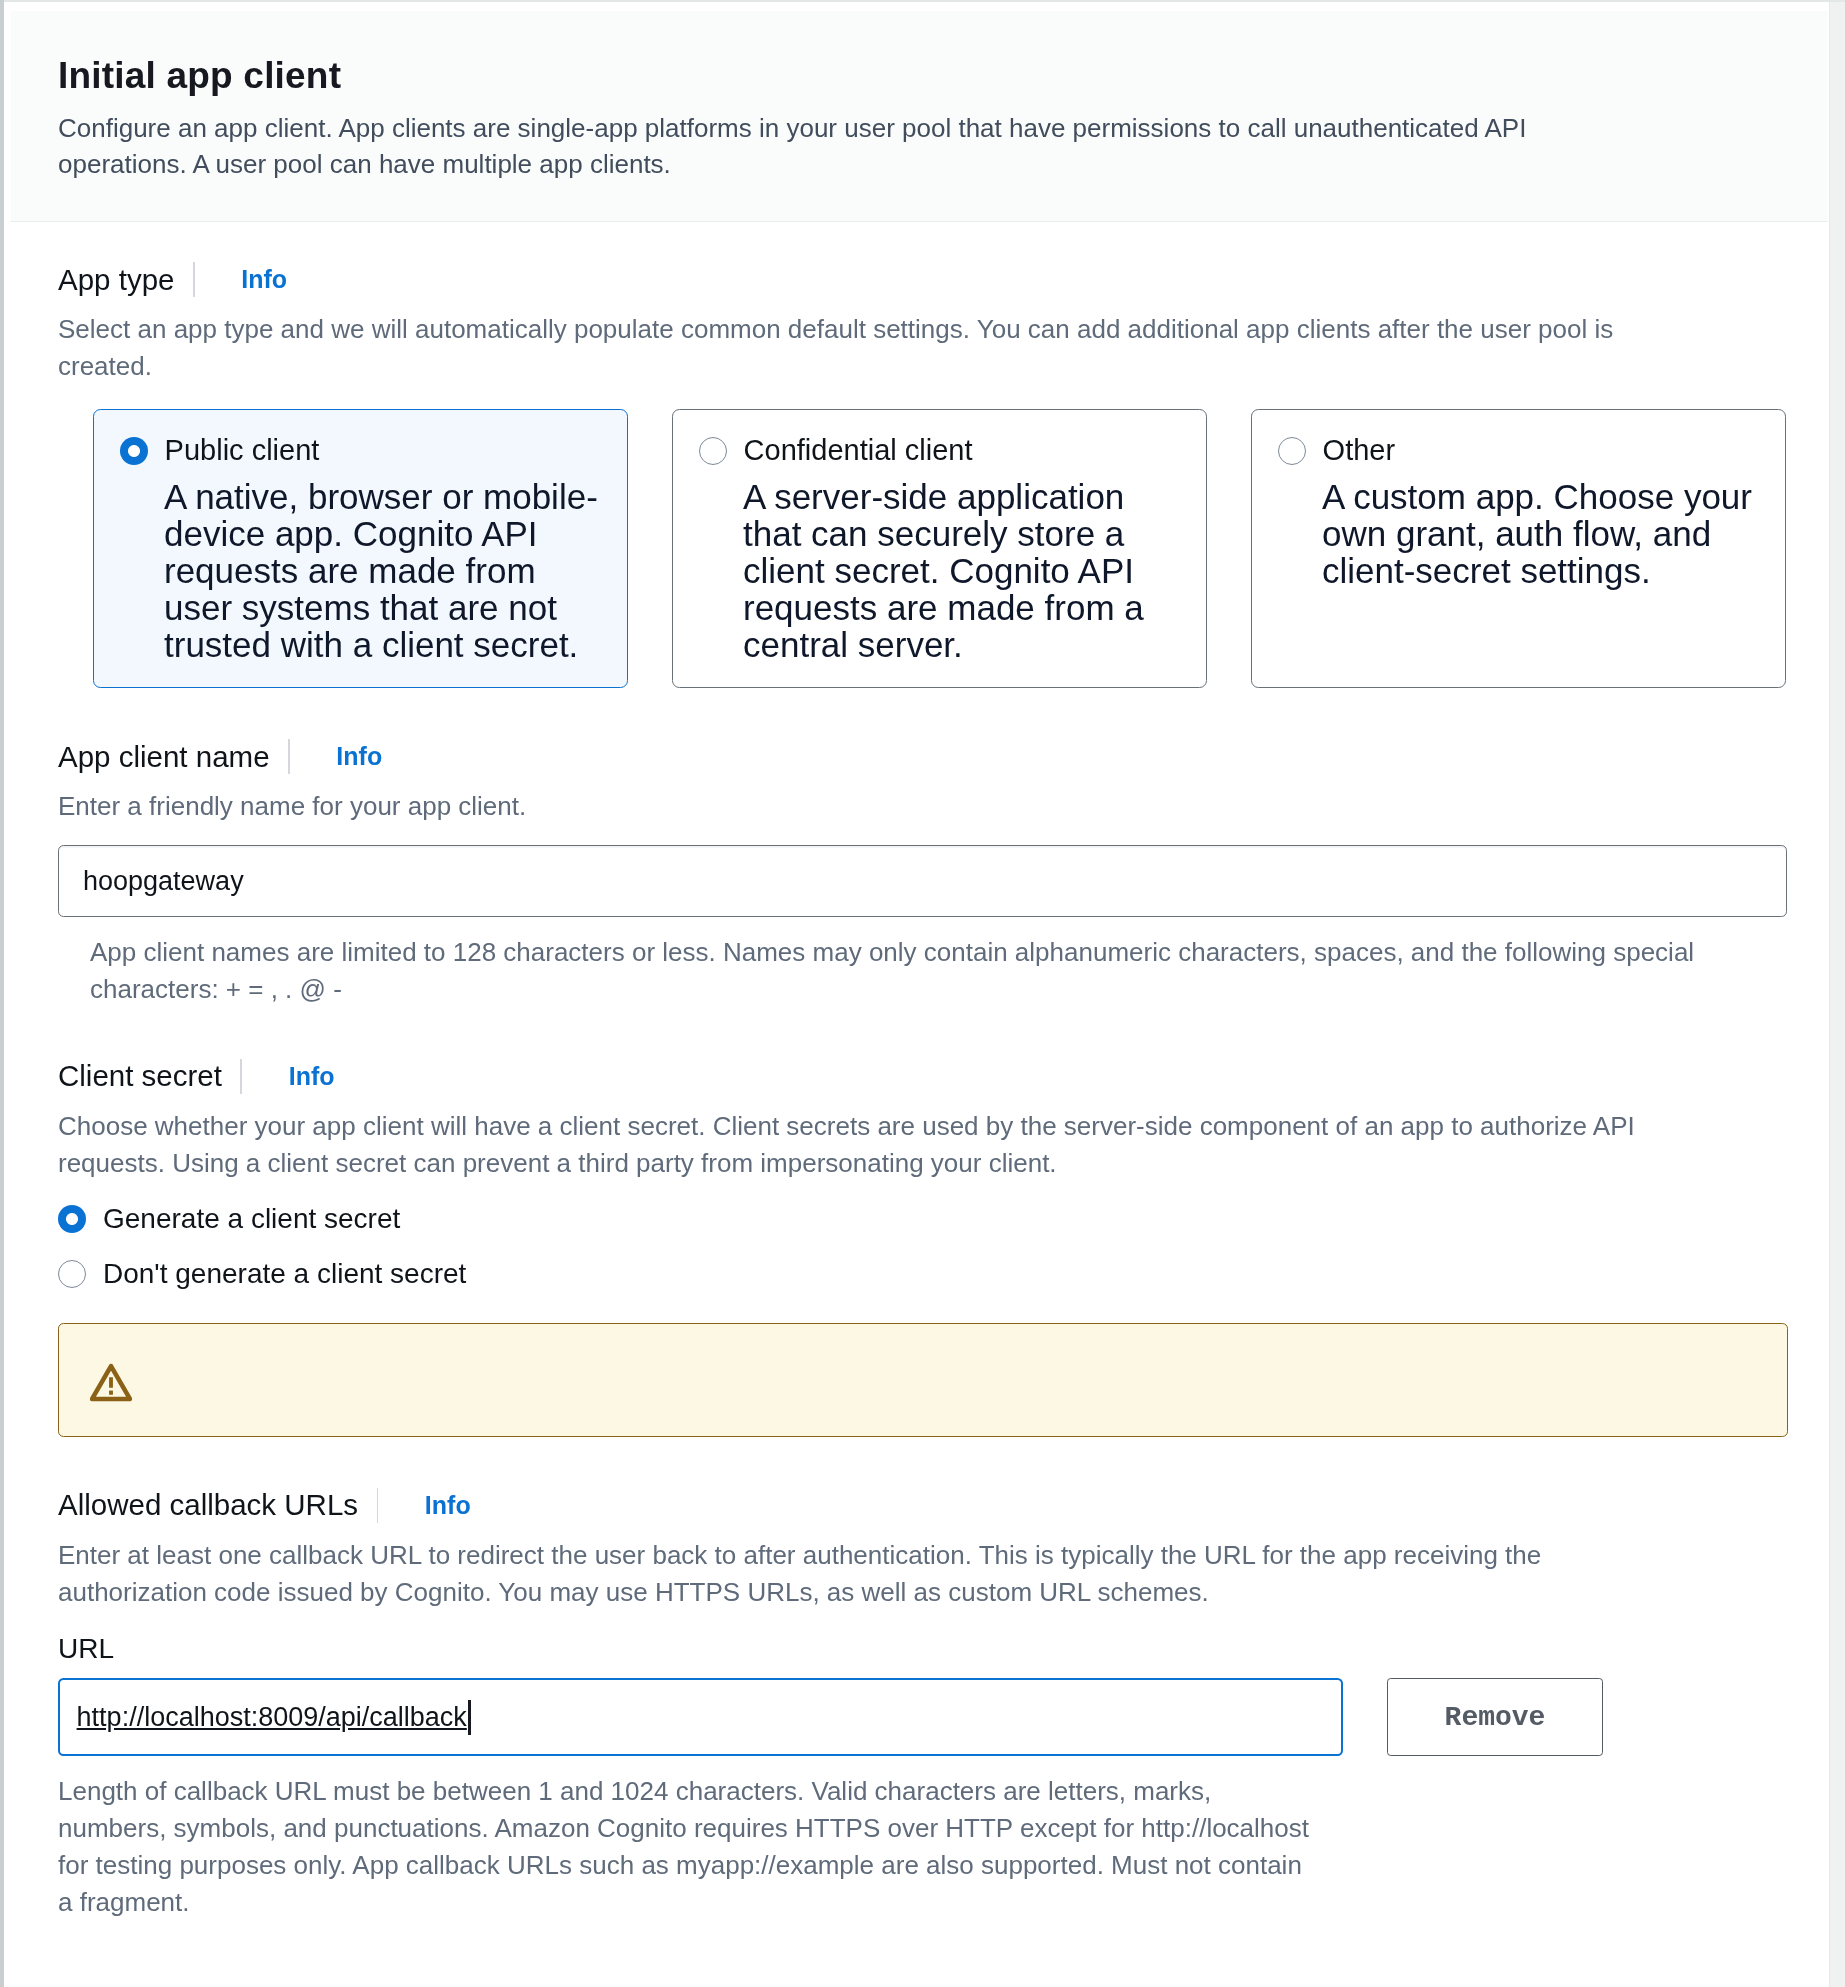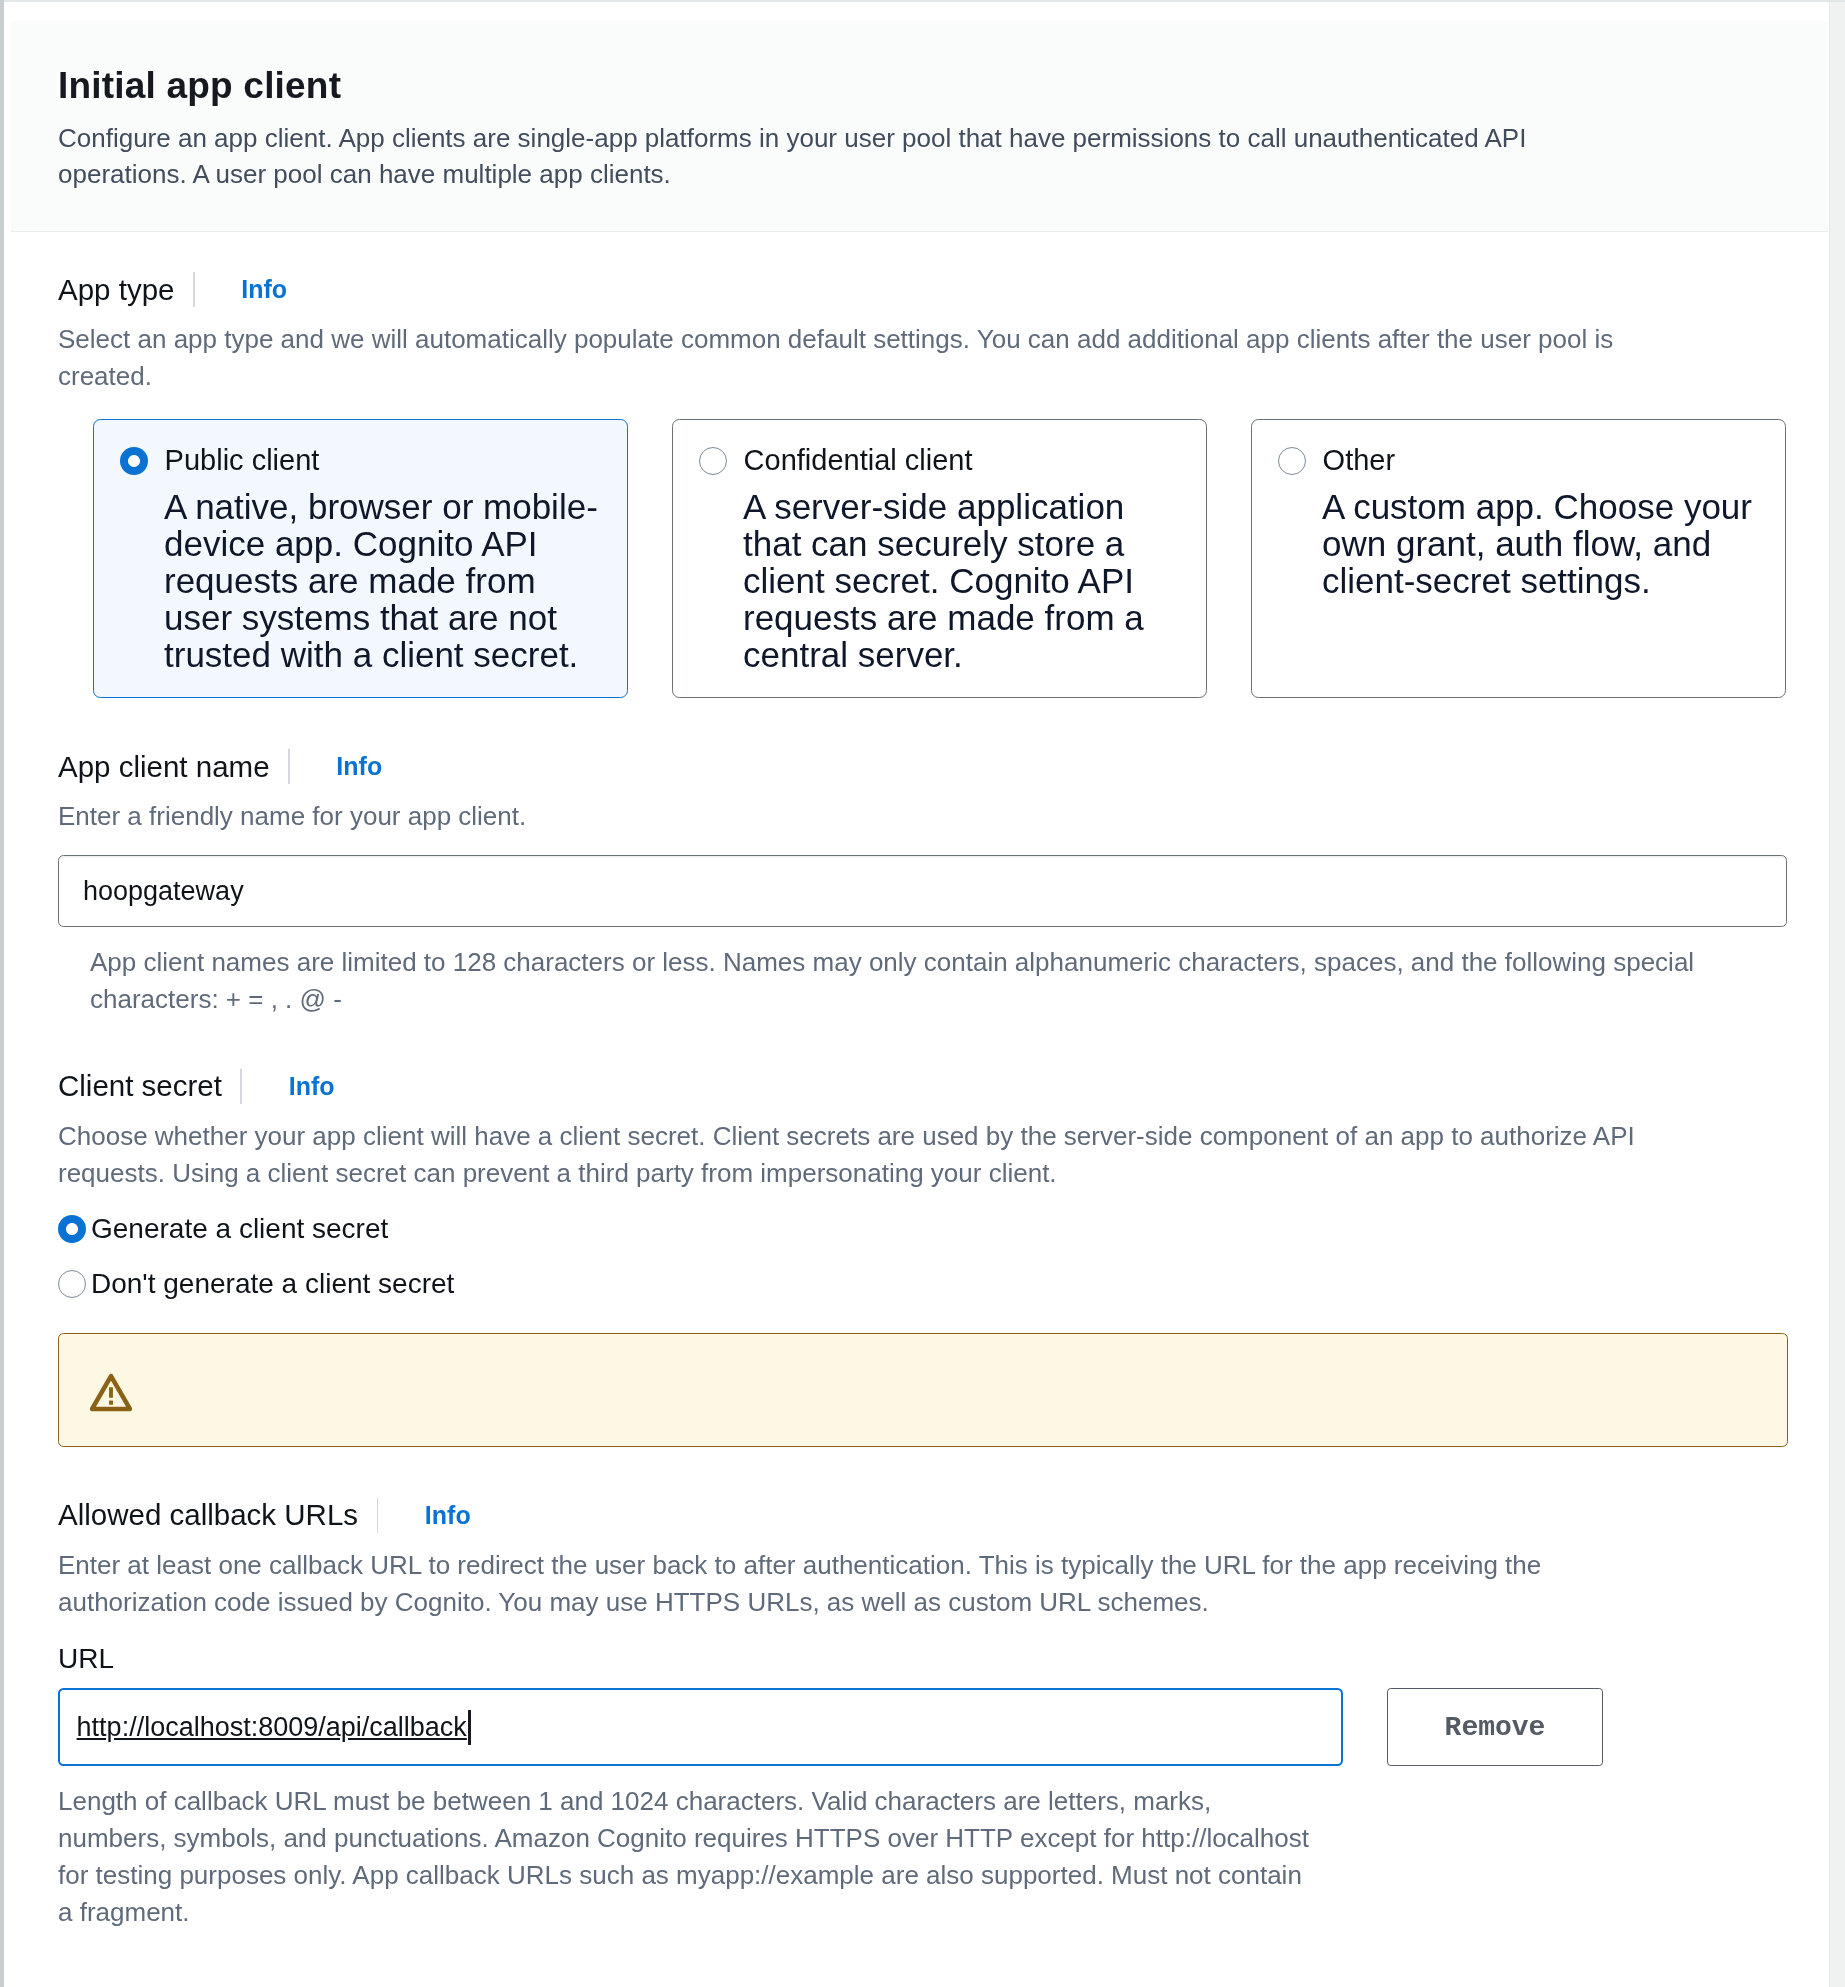"Initial app client" .panel { top: 21px -> 11px }
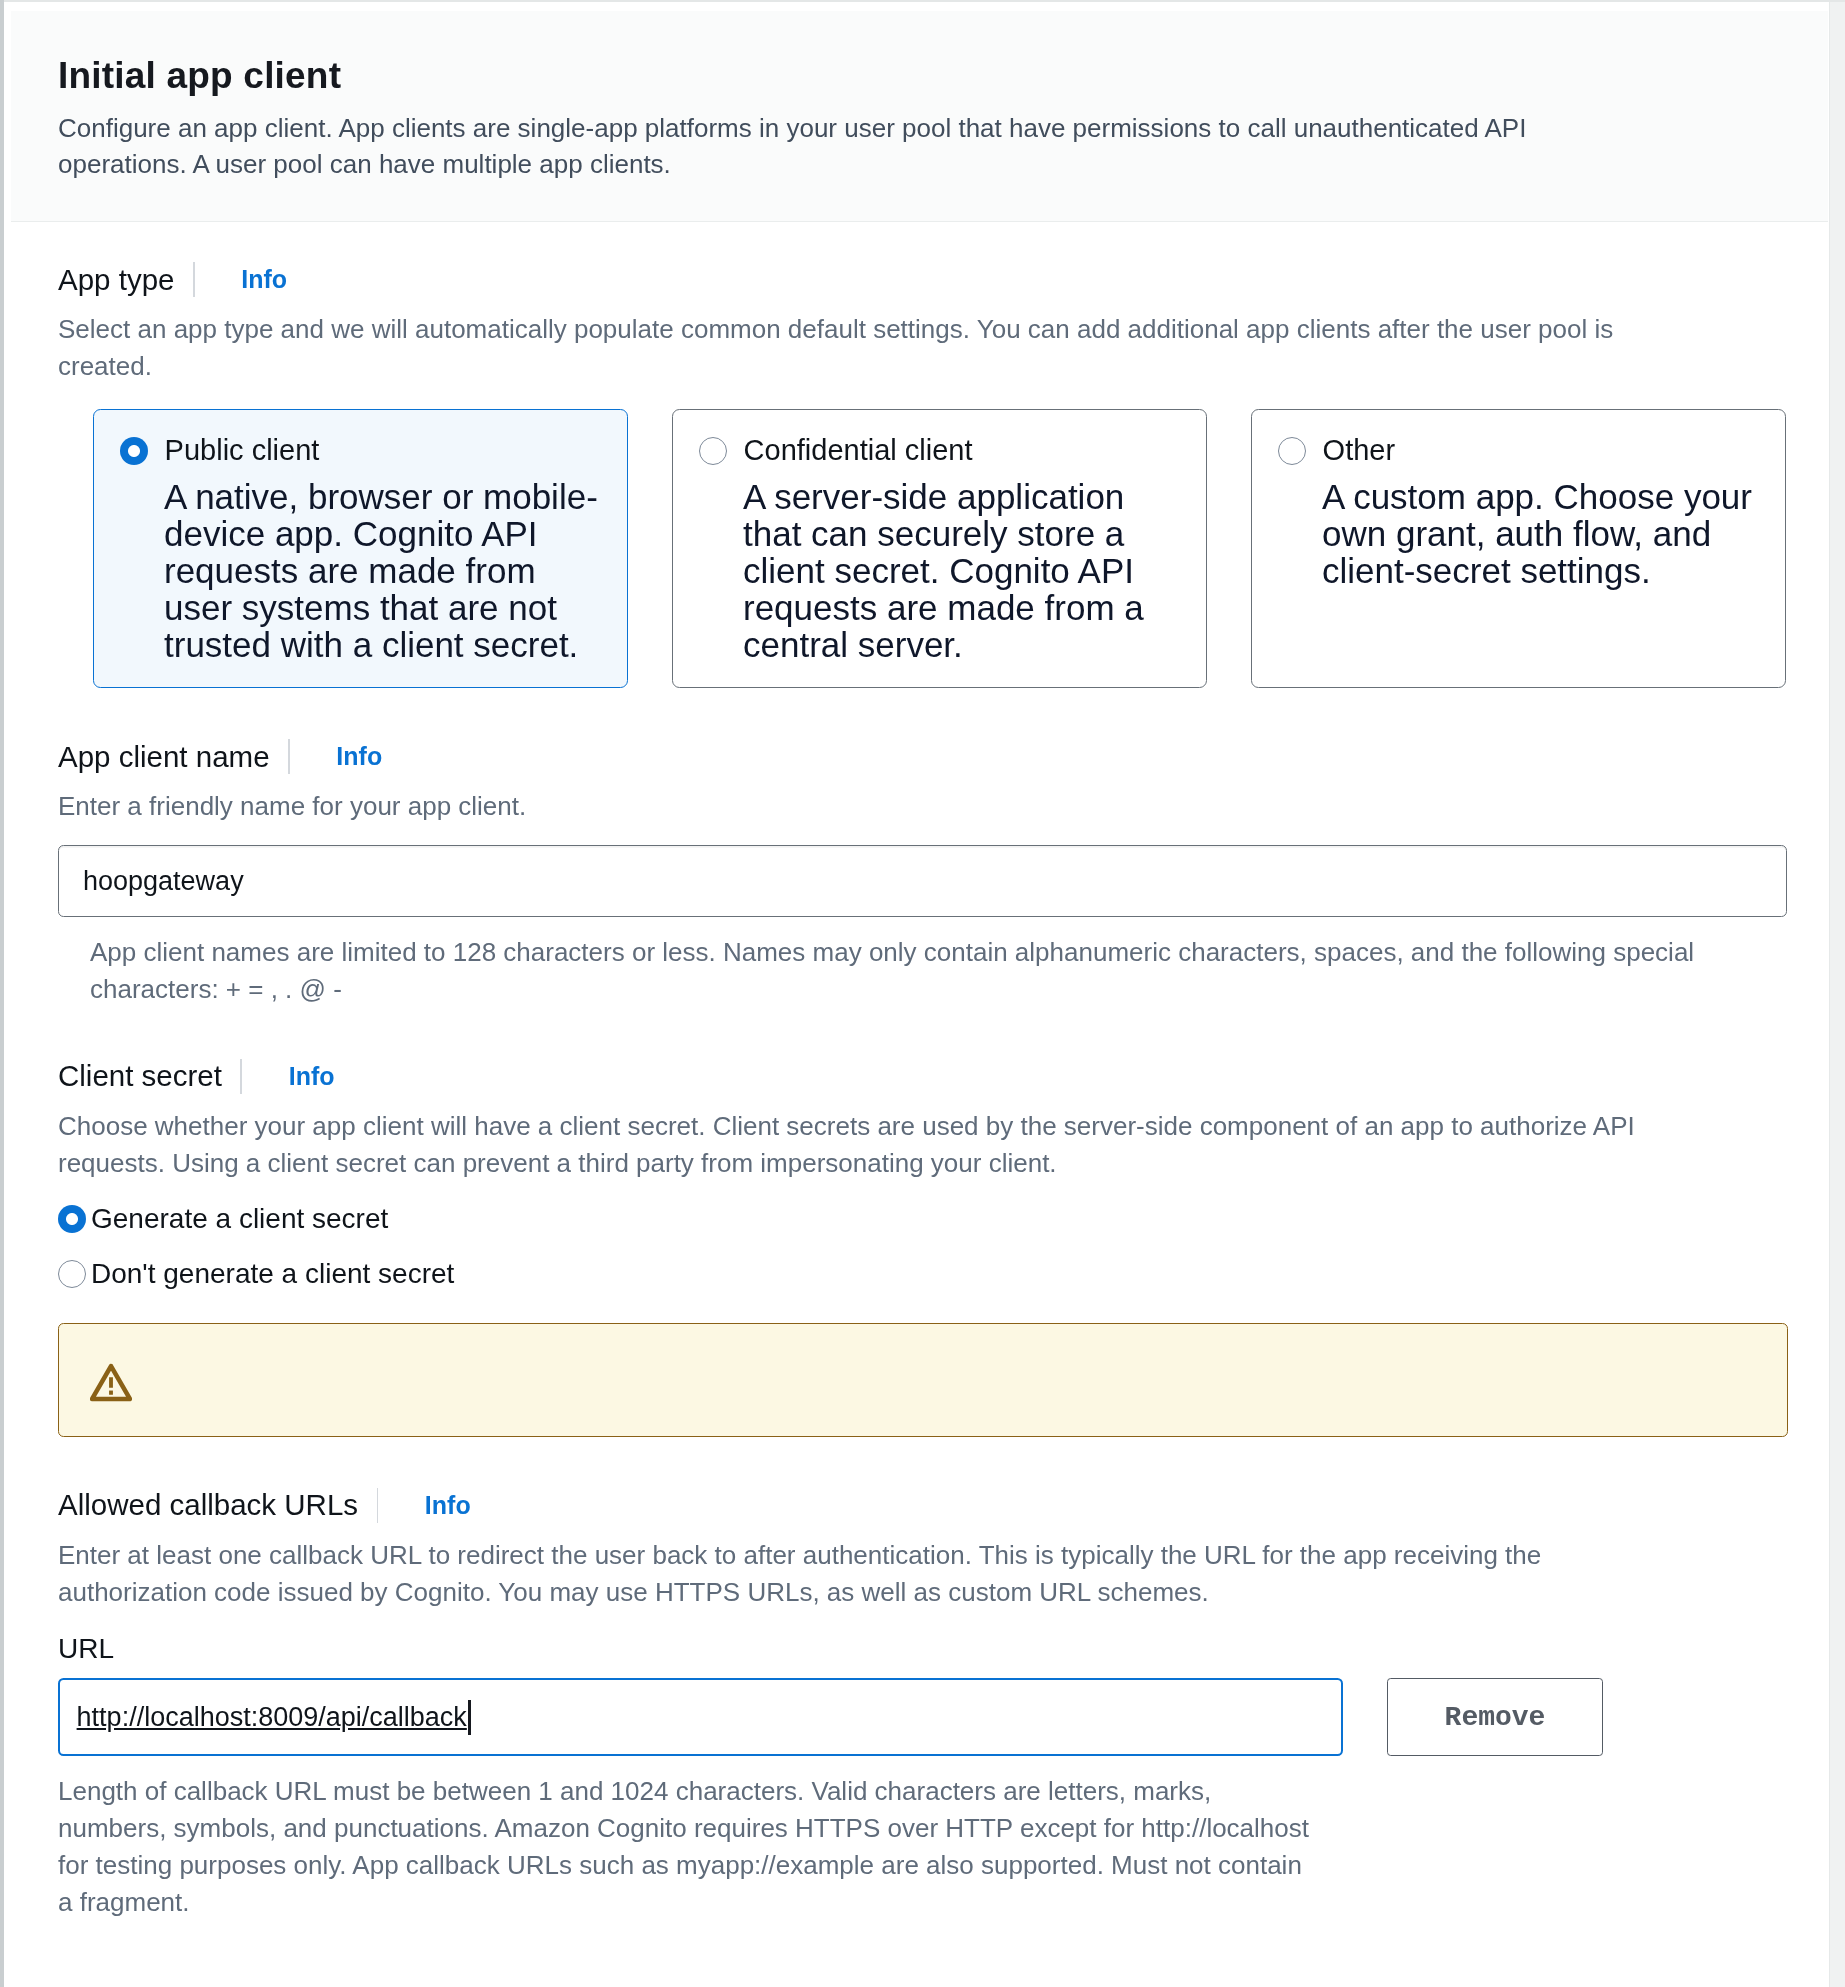"Generate a client secret" .radio-row { gap: 5px -> 17px }
